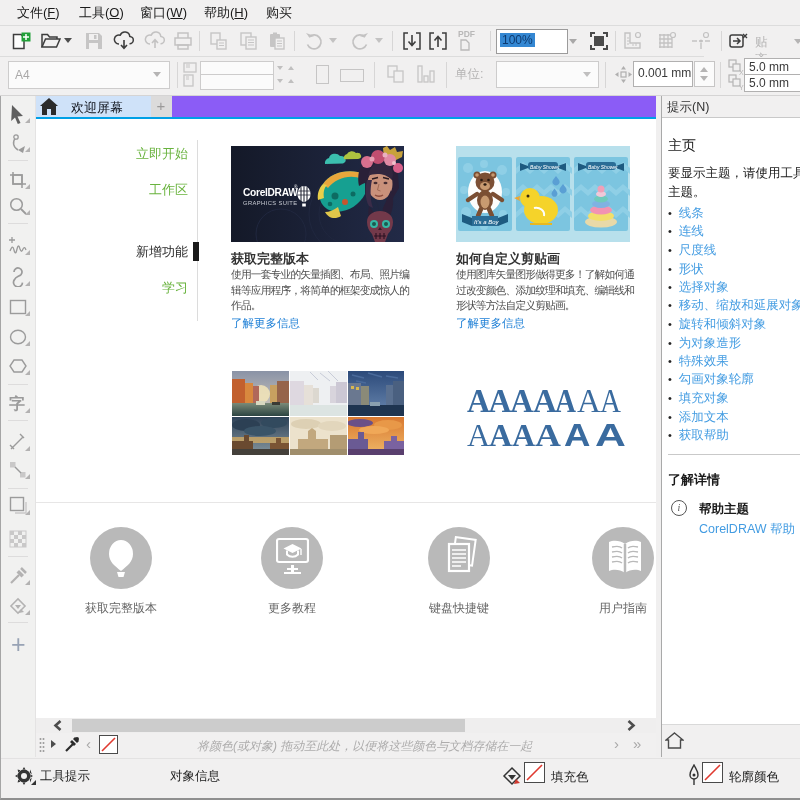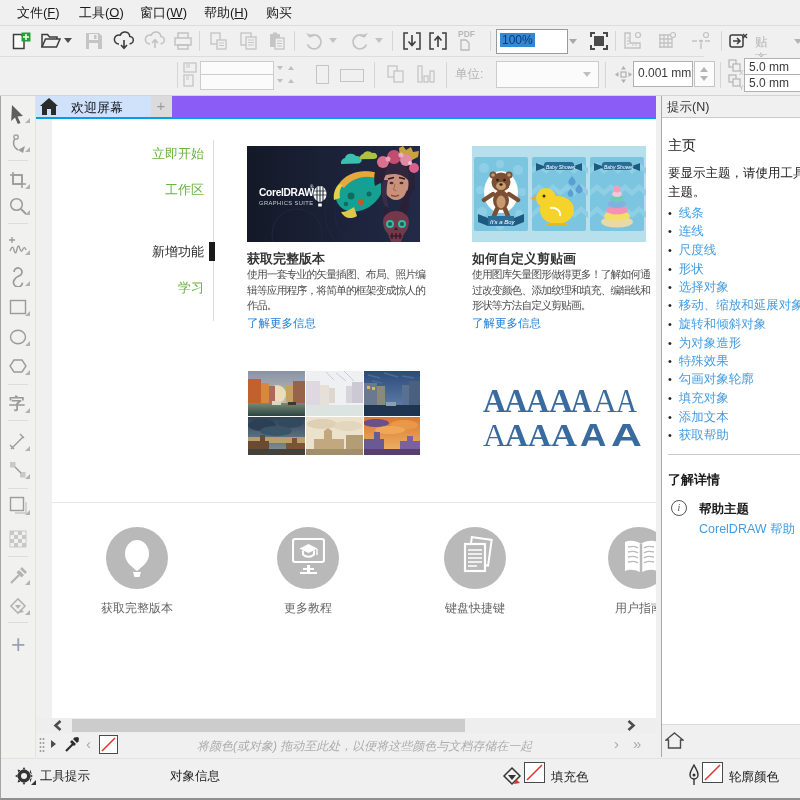"A4" div.abs { html: none -> <div> <span>A4</span> <div></div> </div> }
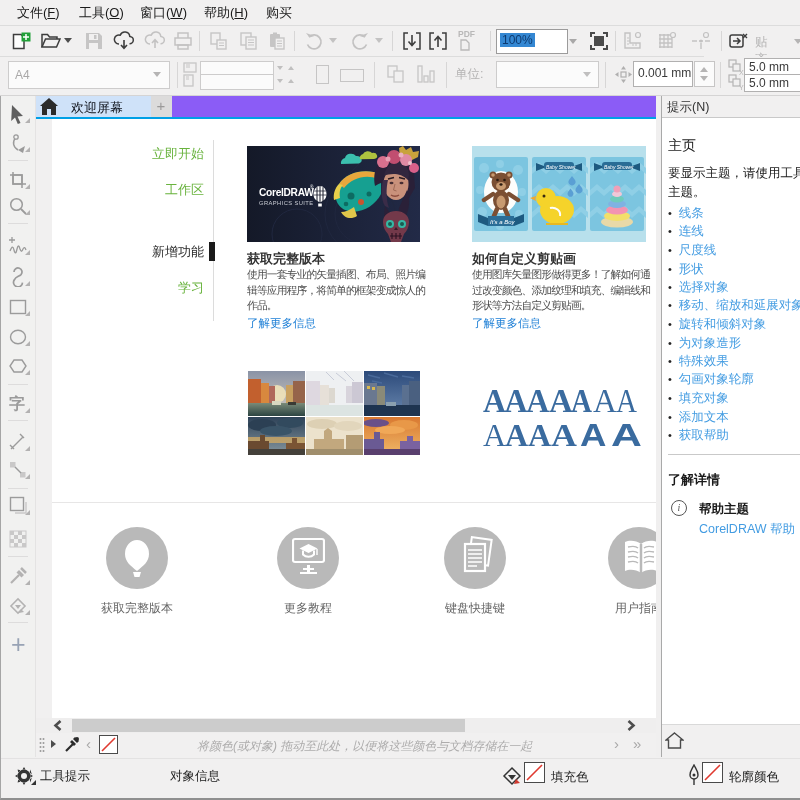"立即开始" #doc { margin-left: 16px -> none }
